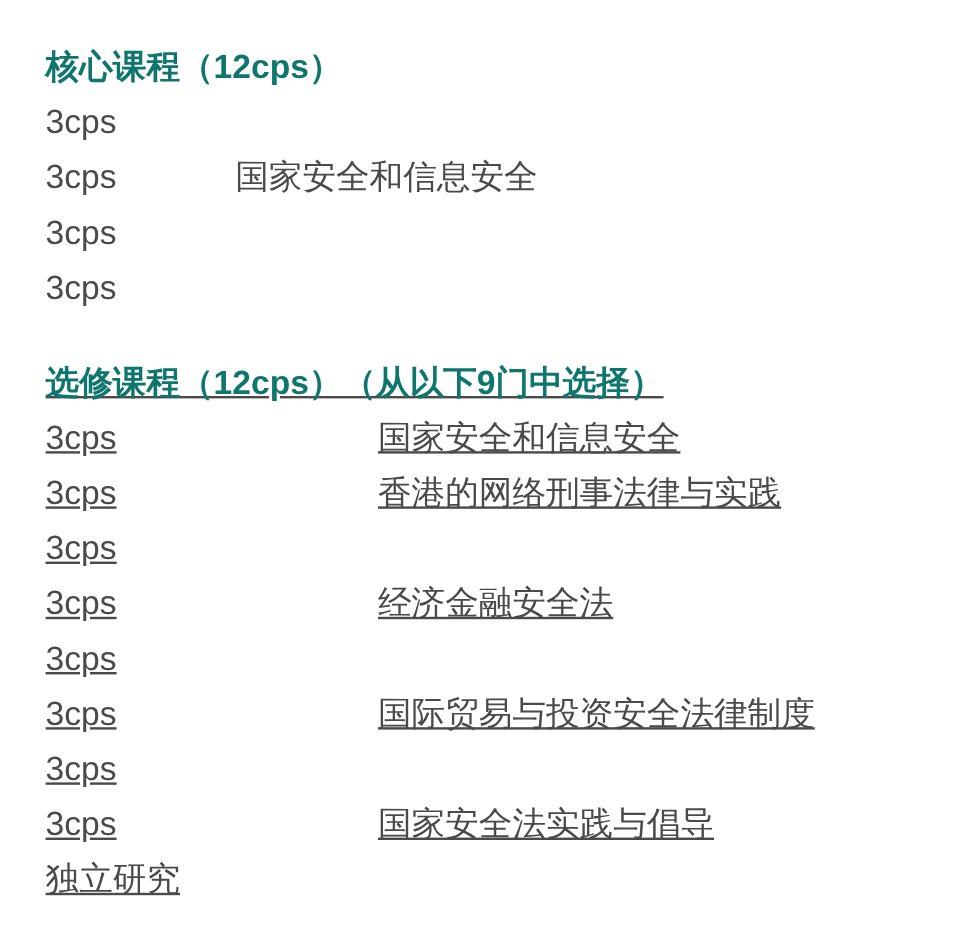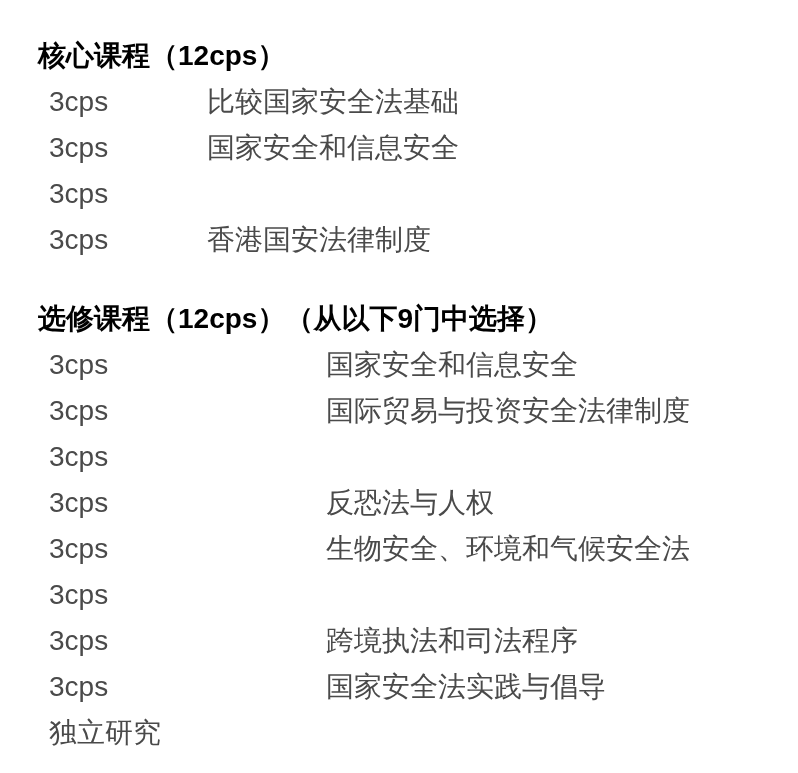"核心课程（12cps）" .section-heading { color: #000000 -> #0f766e }
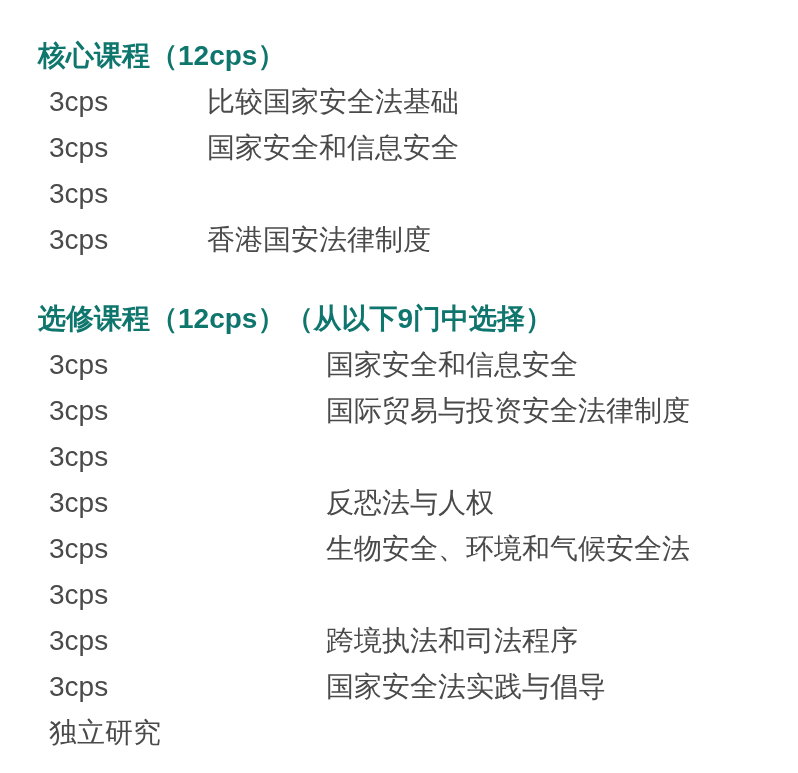"3cps" .course-row { margin-left: 11px -> none }
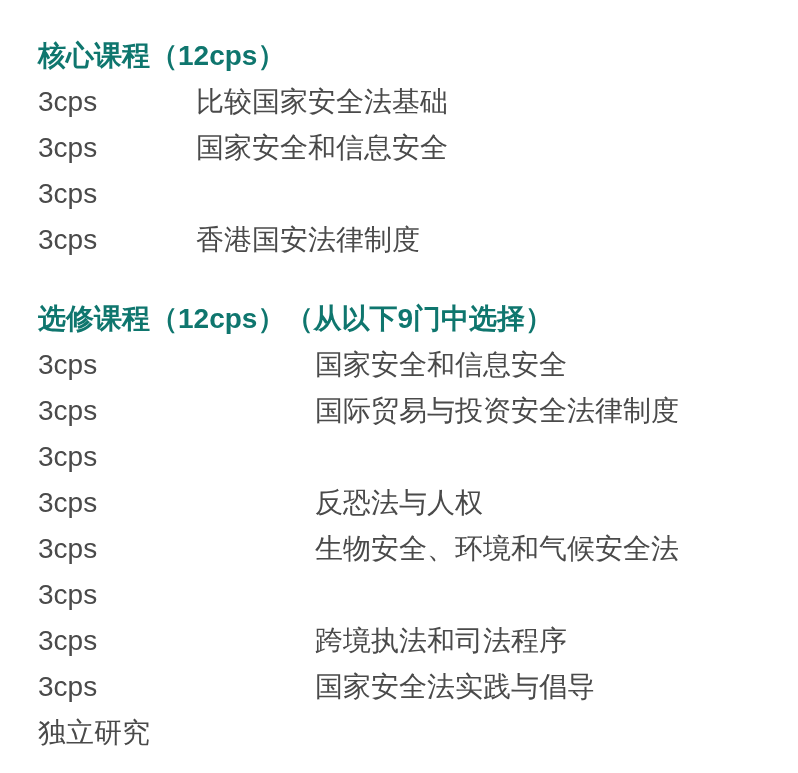"比较国家安全法基础" span.course-title { html: <span>比较国家安全法基础</span> -> none }
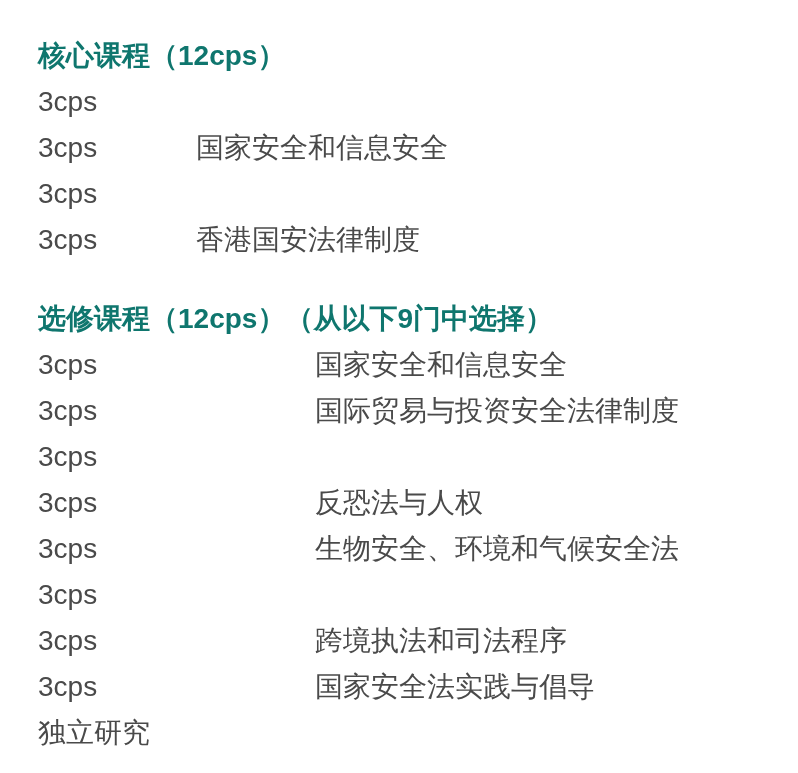"香港国安法律制度" span.course-title { html: <span>香港国安法律制度</span> -> none }
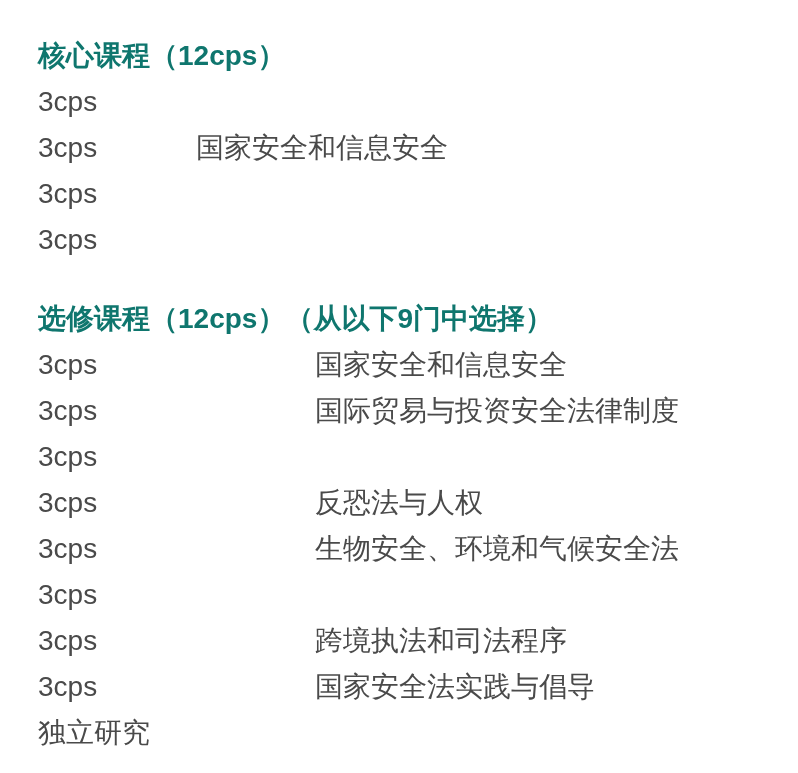"选修课程（12cps）（从以下9门中选择）" .section-elective { text-decoration: none -> underline }
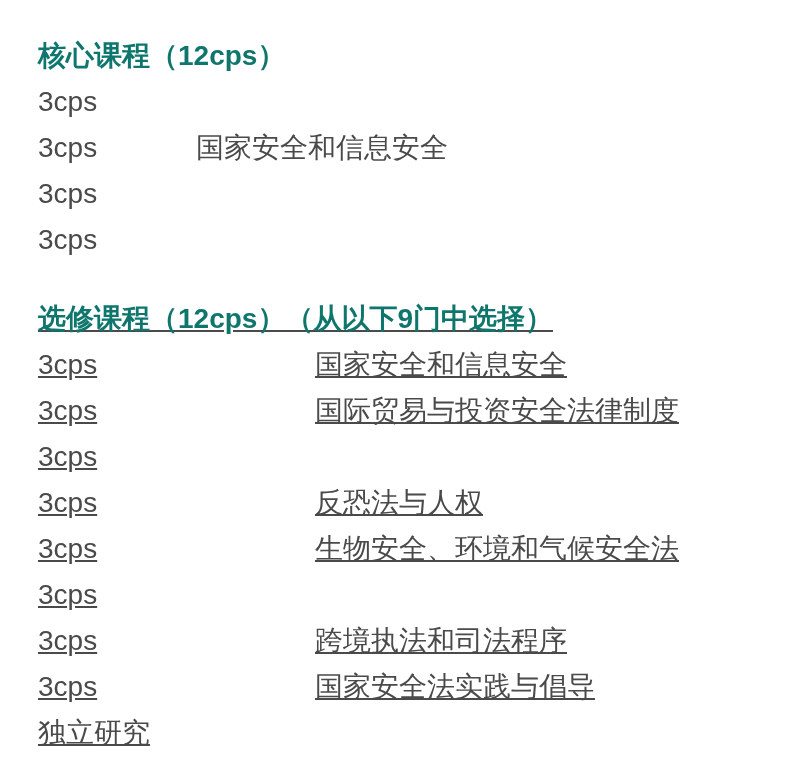"国际贸易与投资安全法律制度" span.course-title { text: 国际贸易与投资安全法律制度 -> 香港的网络刑事法律与实践 }
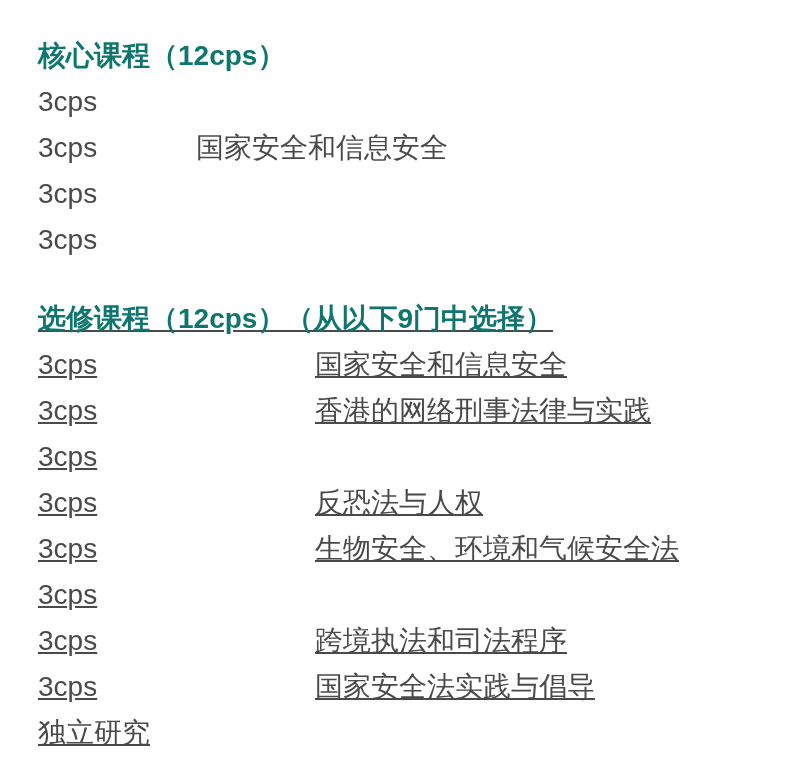"反恐法与人权" span.course-title { text: 反恐法与人权 -> 经济金融安全法 }
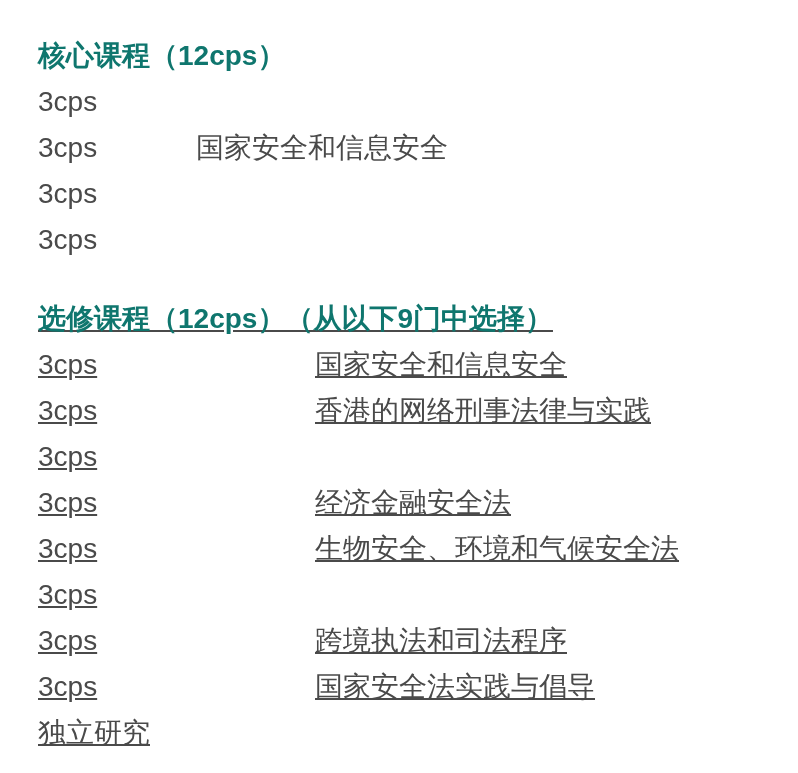"生物安全、环境和气候安全法" span.course-title { html: <span>生物安全、环境和气候安全法</span> -> none }
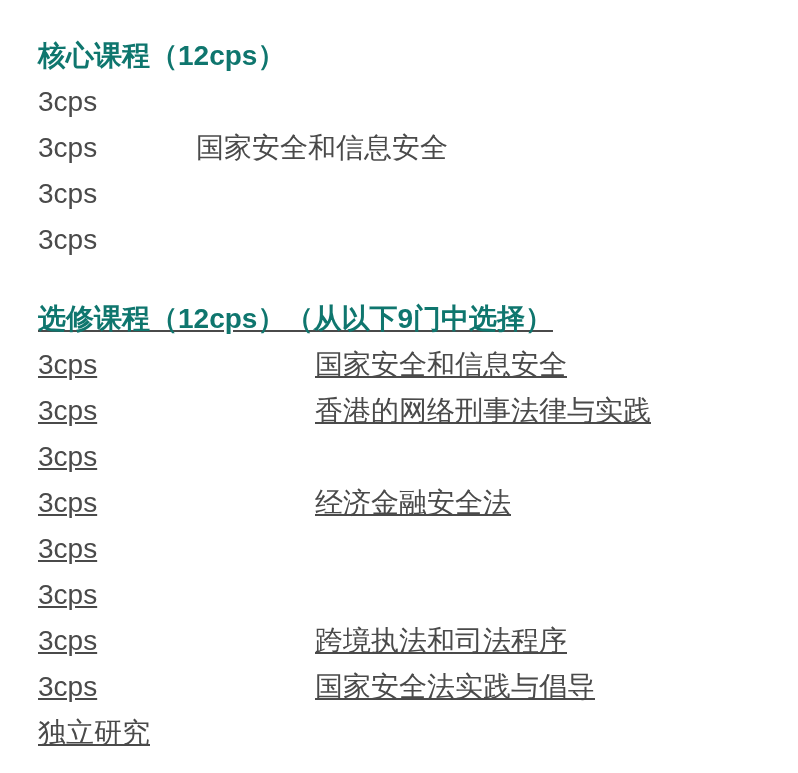"国际贸易与投资安全法律制度" span.course-title { html: none -> <span>国际贸易与投资安全法律制度</span> }
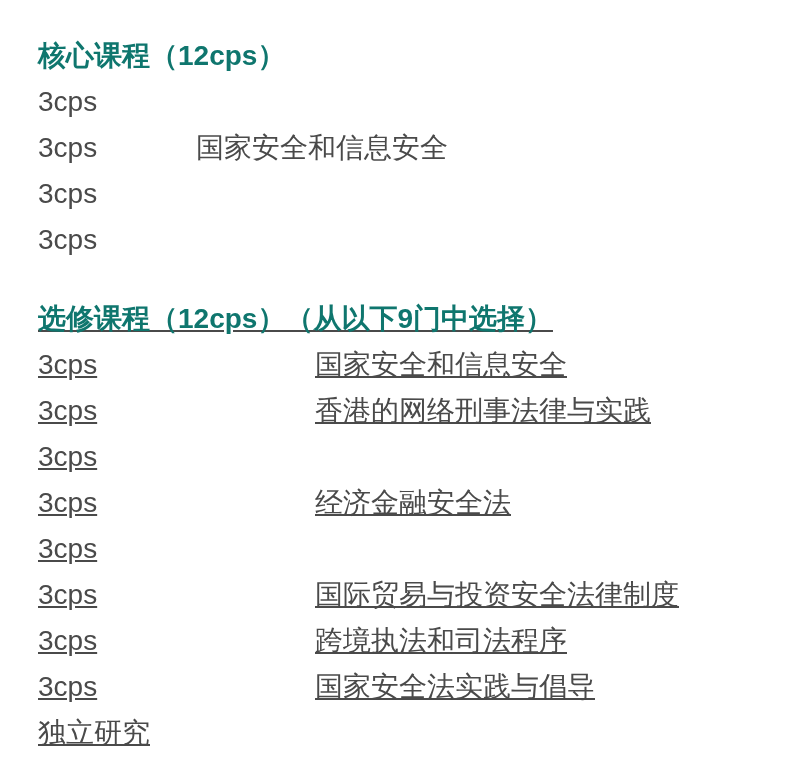"跨境执法和司法程序" span.course-title { html: <span>跨境执法和司法程序</span> -> none }
